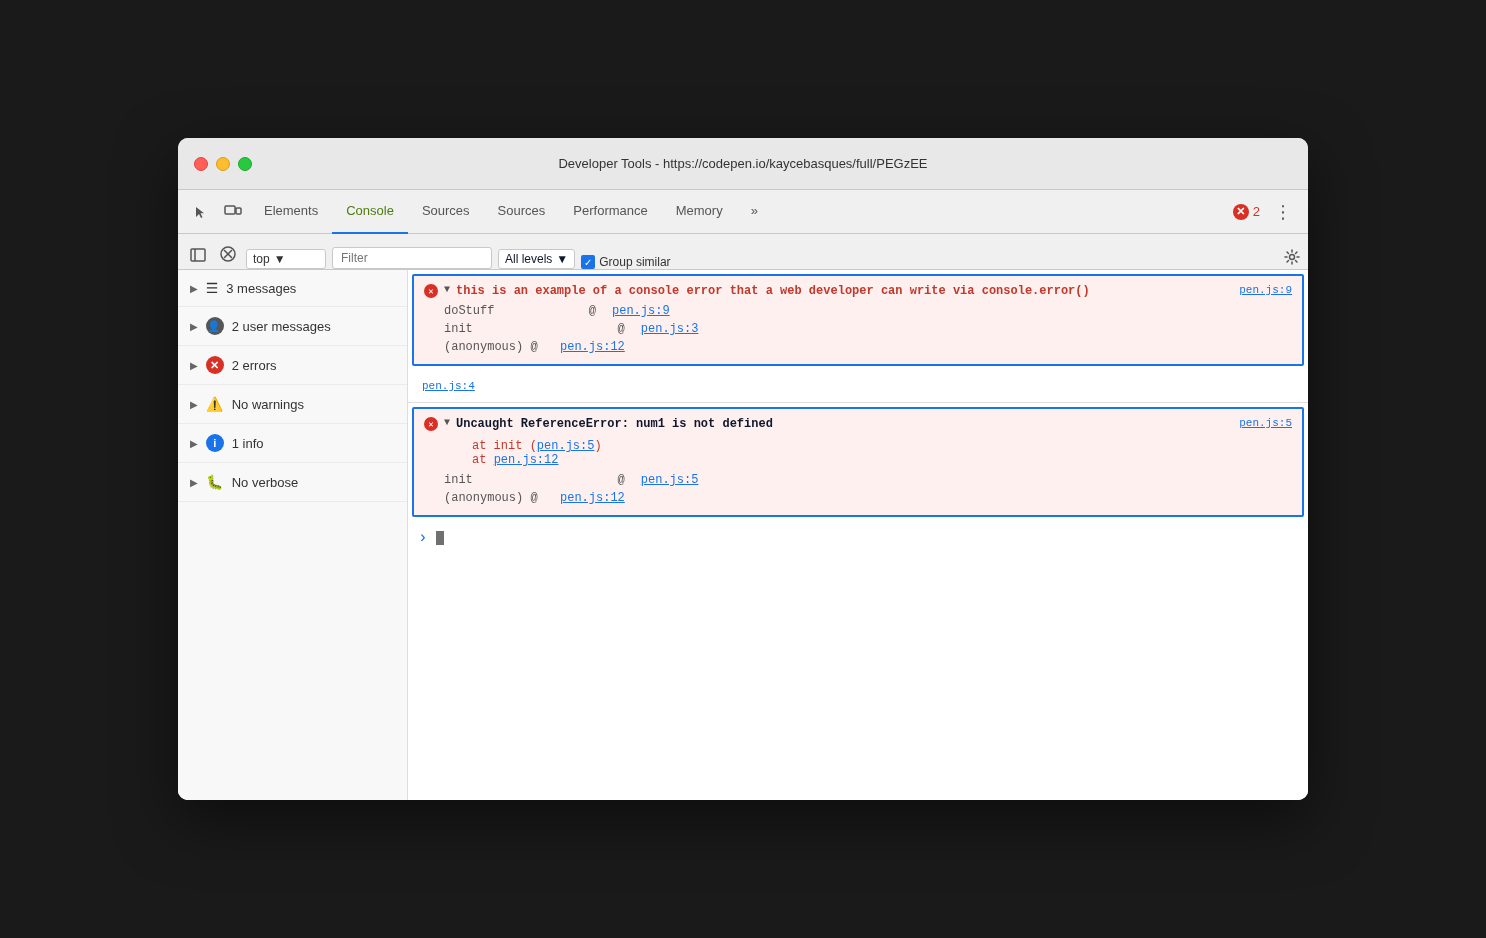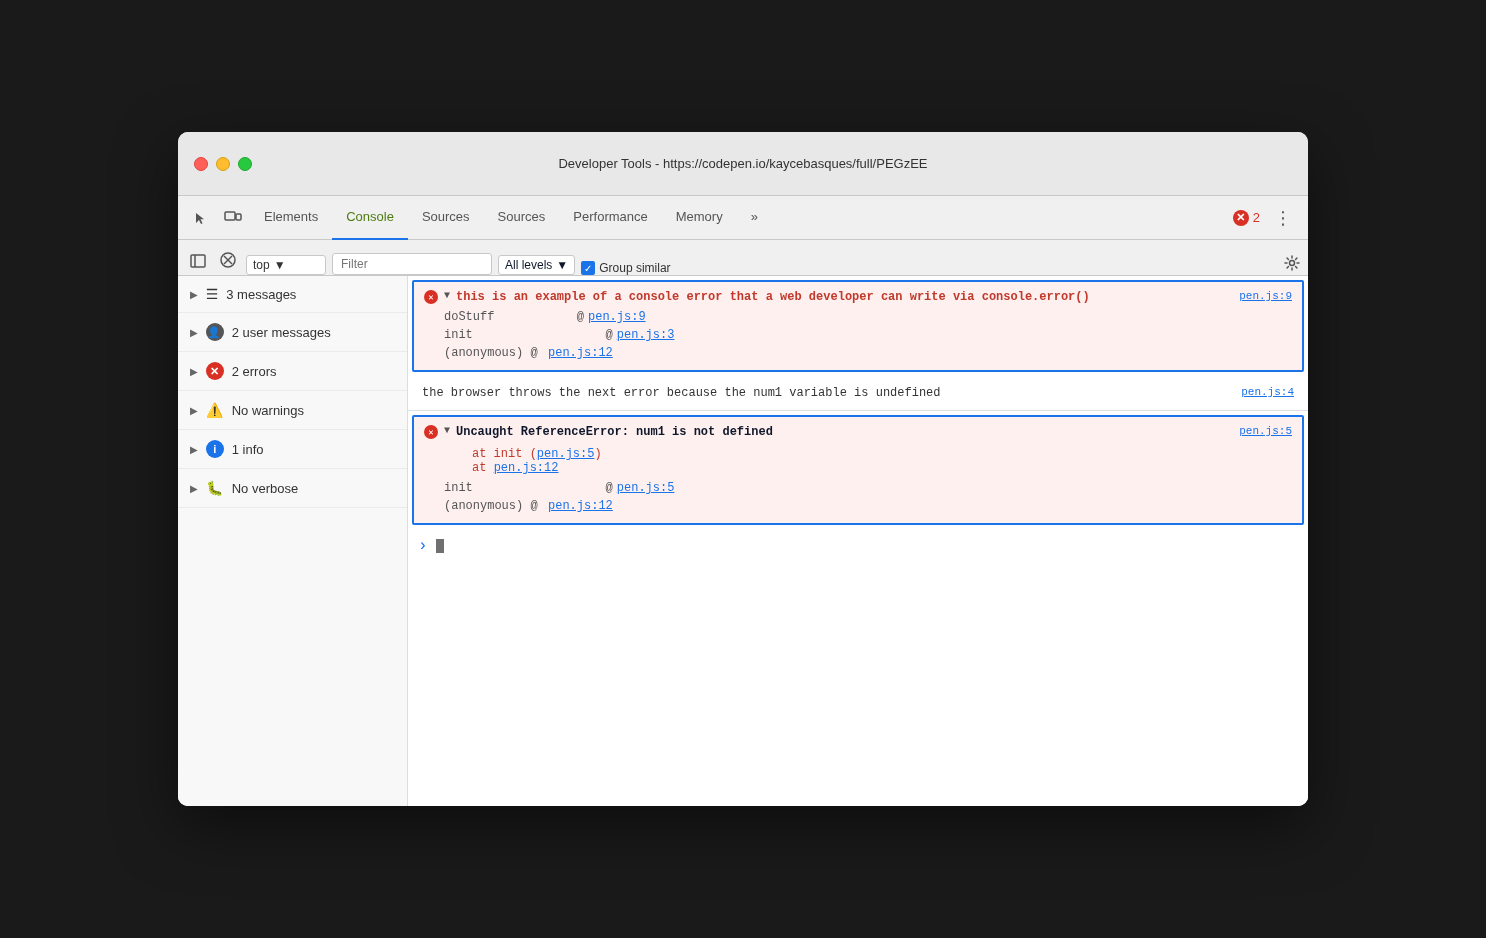"Developer Tools -" .title-bar { height: 64px -> 52px }
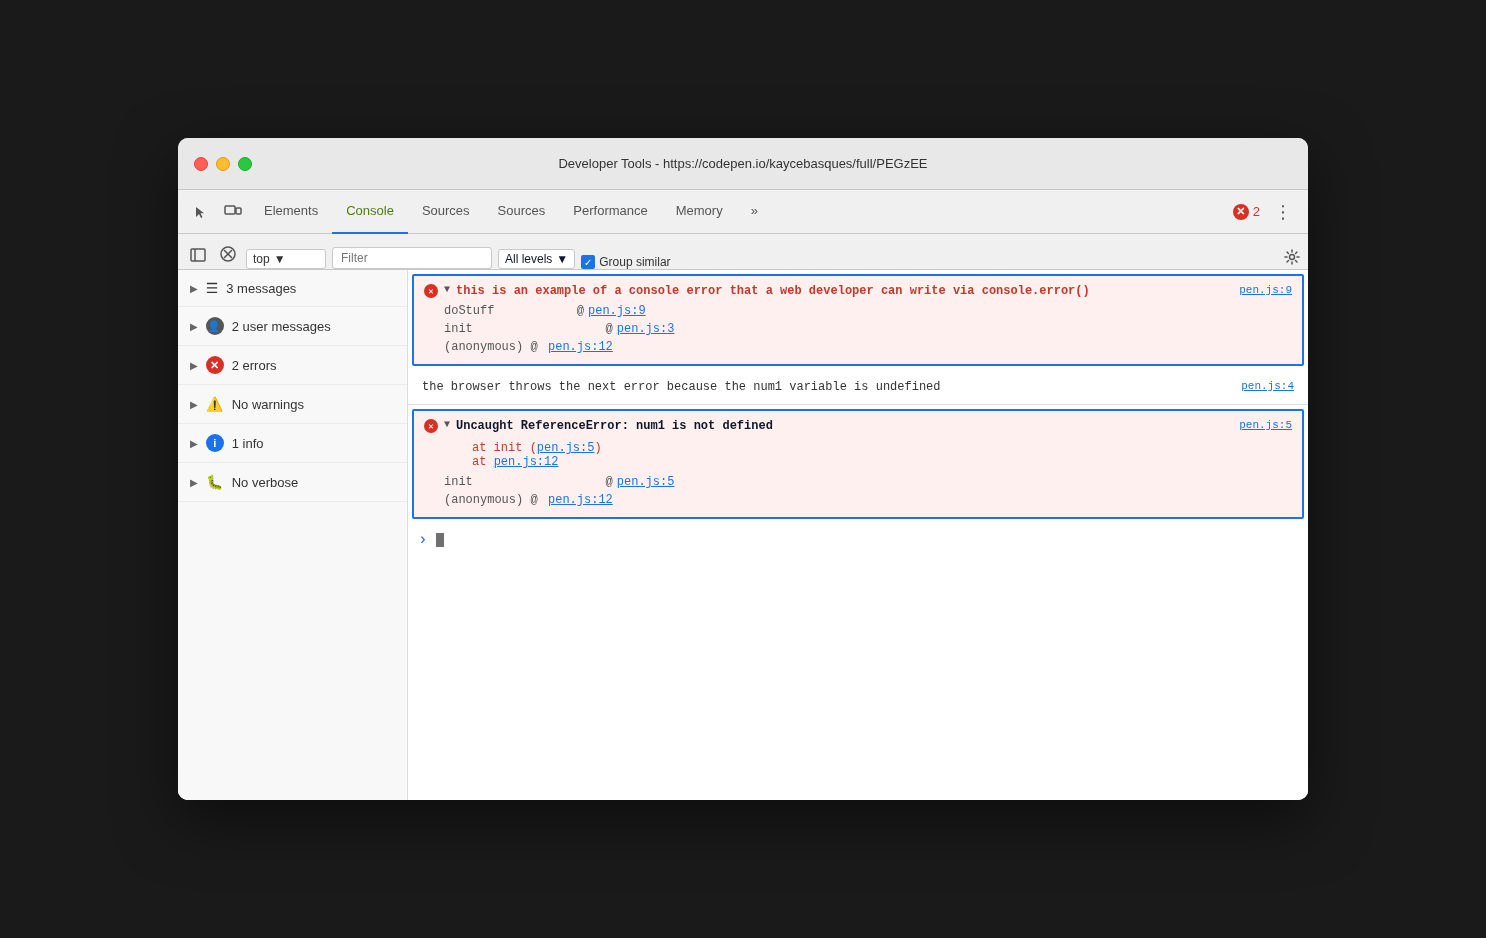"doStuff" .trace-line { gap: 4px -> 16px }
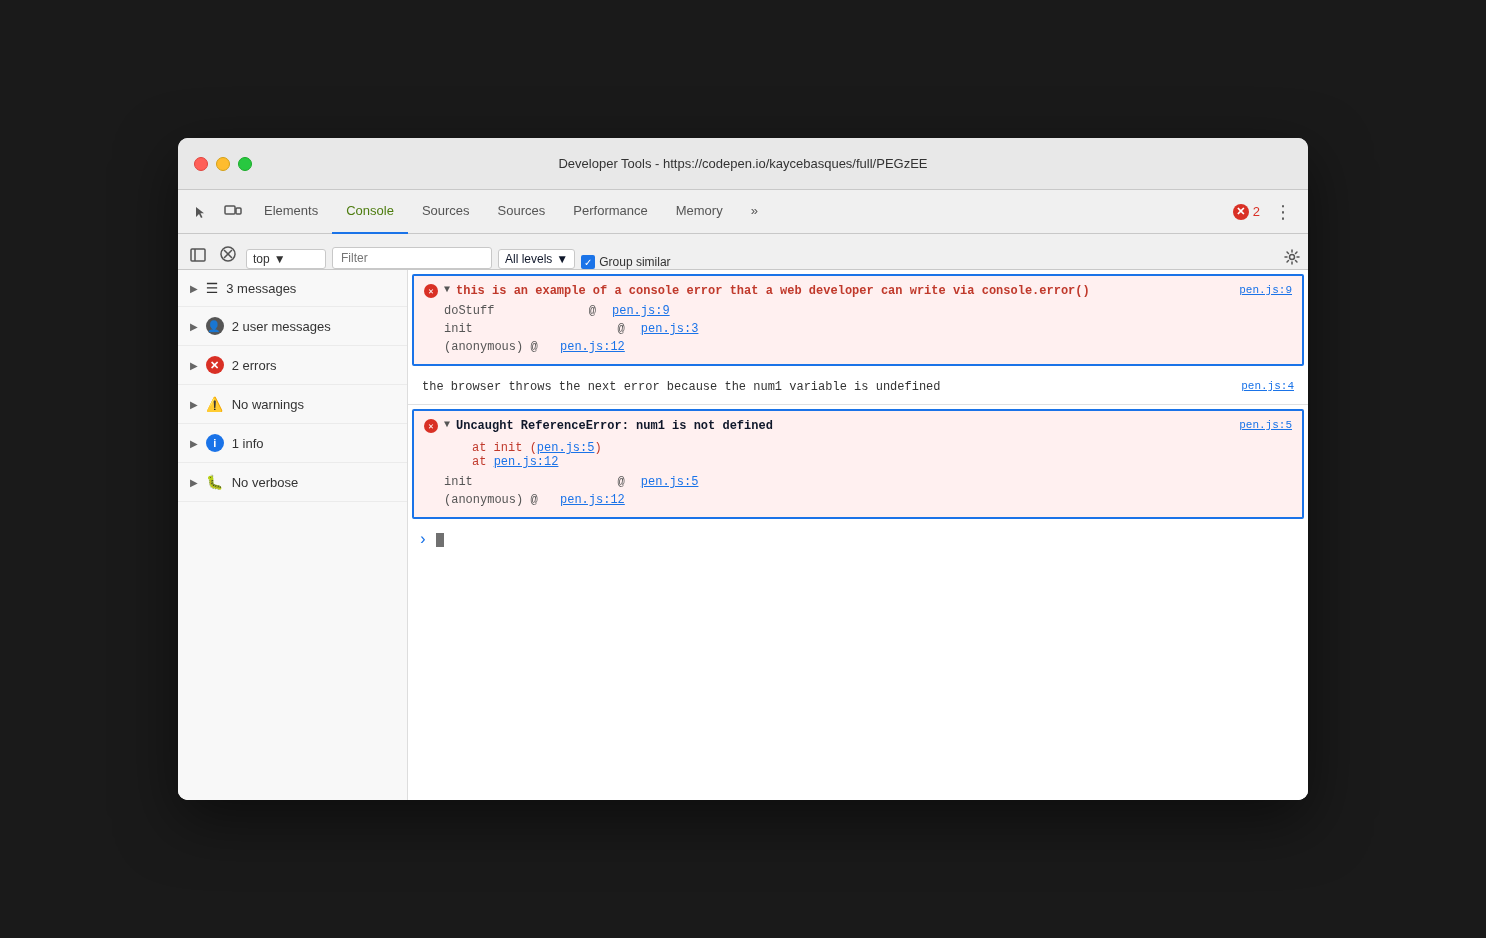"the browser throws the next" span.info-text { html: <span>the browser throws the next error because the num1 variable is undefined</span> -> none }
